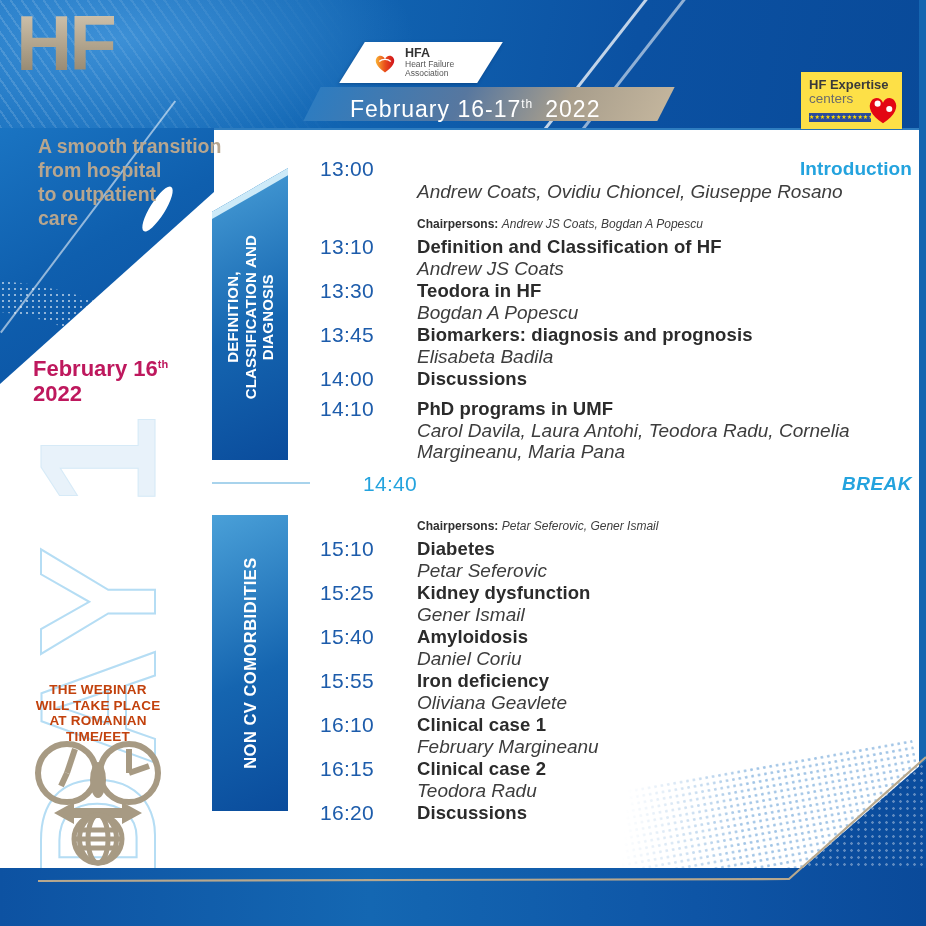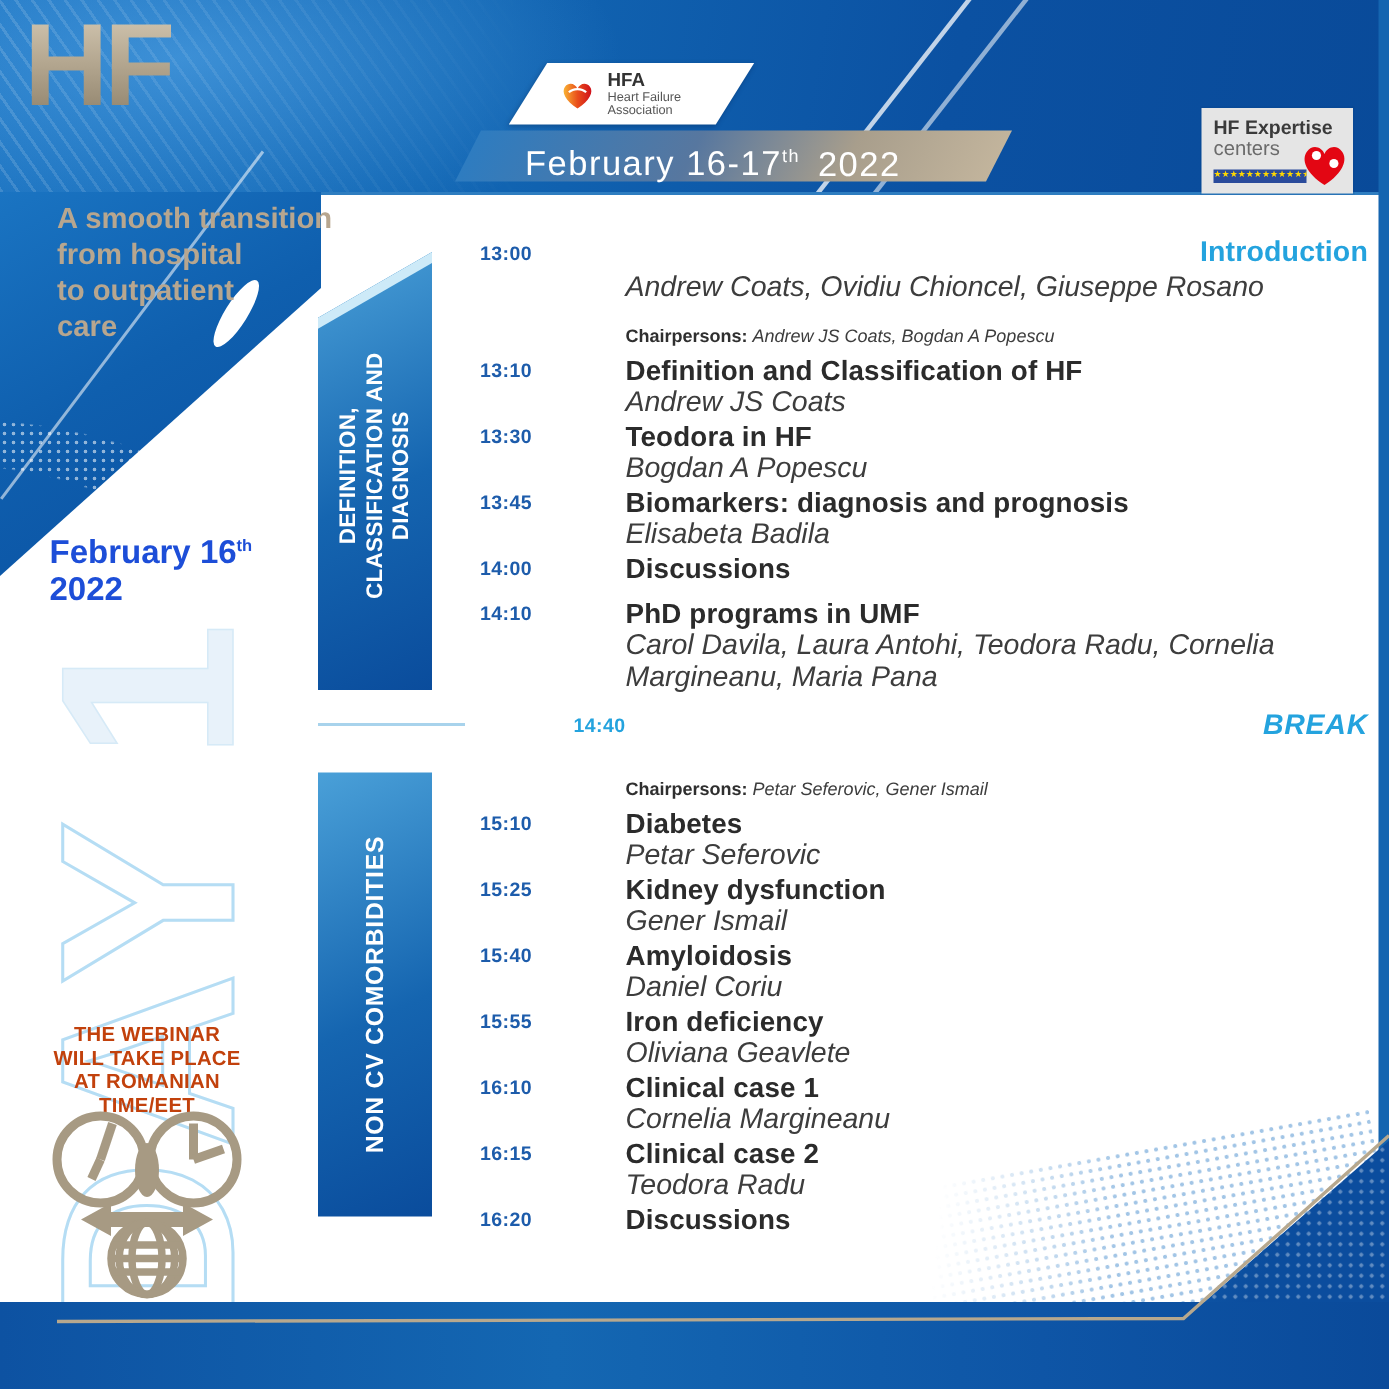"HF Expertise" .exp-box { background: #e5e5e5 -> #fde047 }
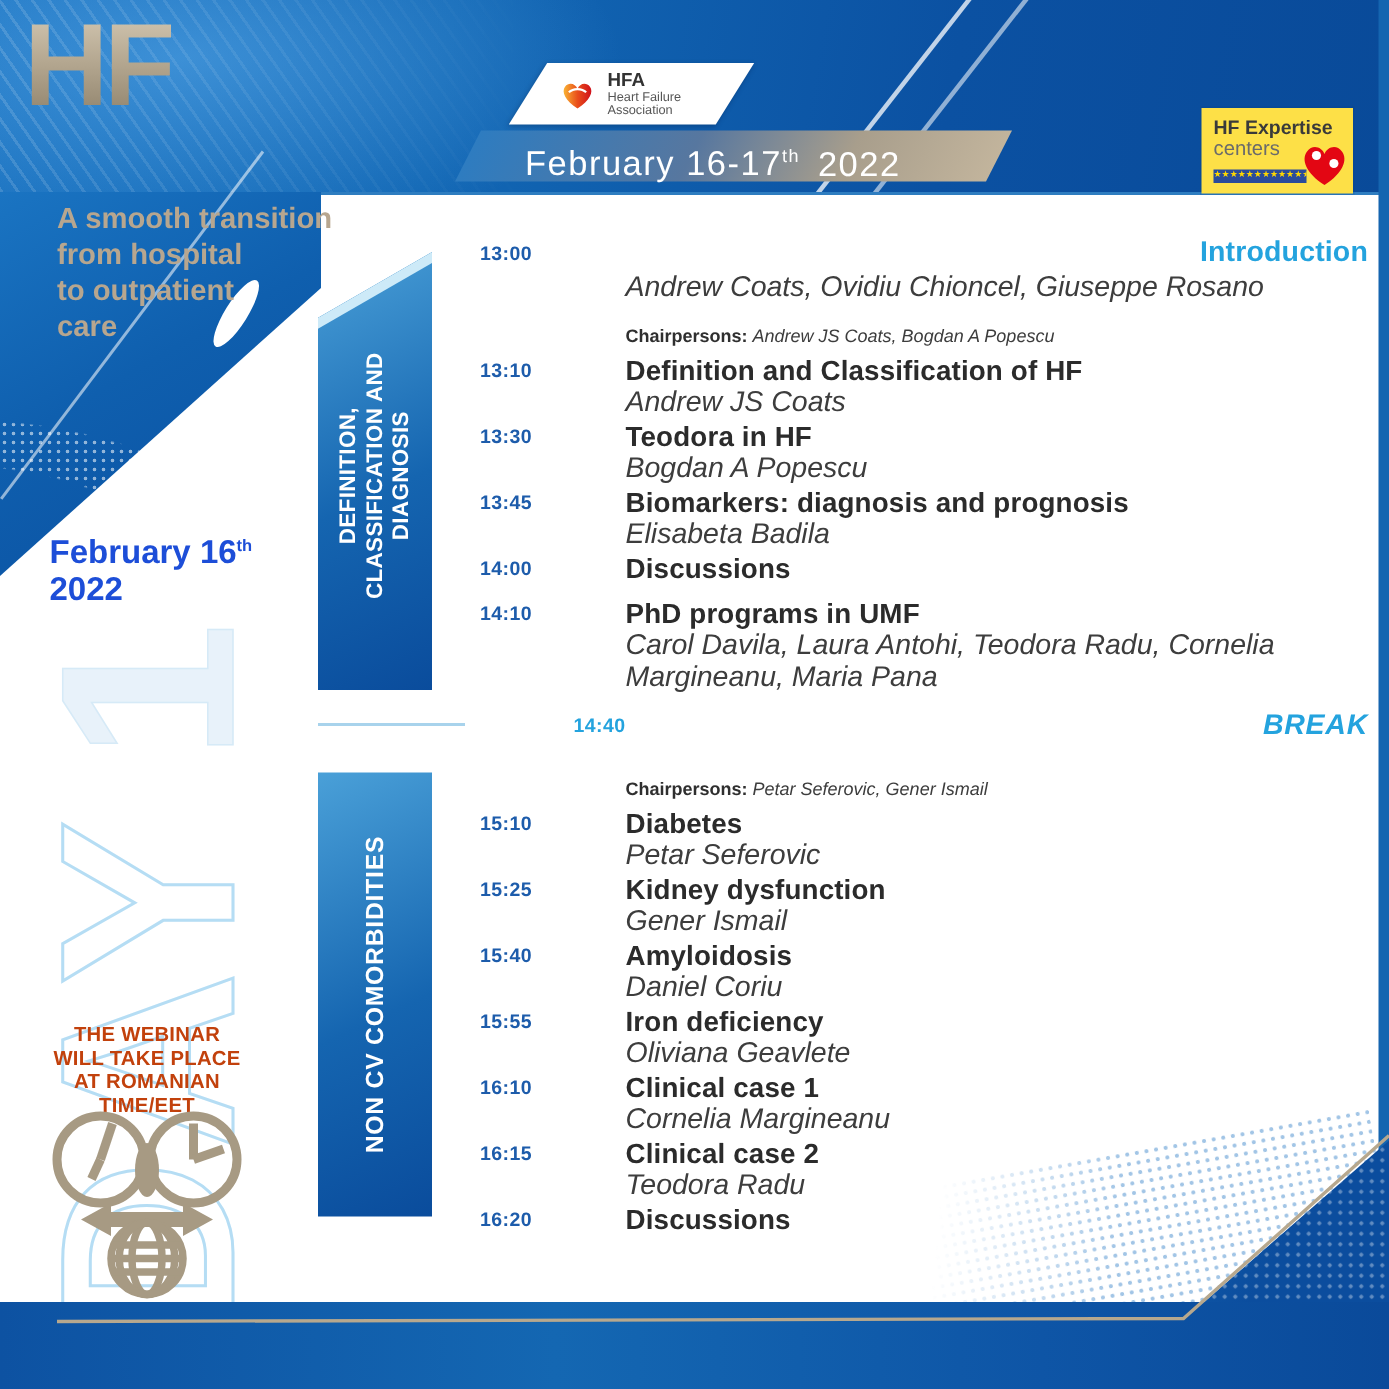"13:00" .time { font-size: 13px -> 21px; font-weight: 700 -> 400 }
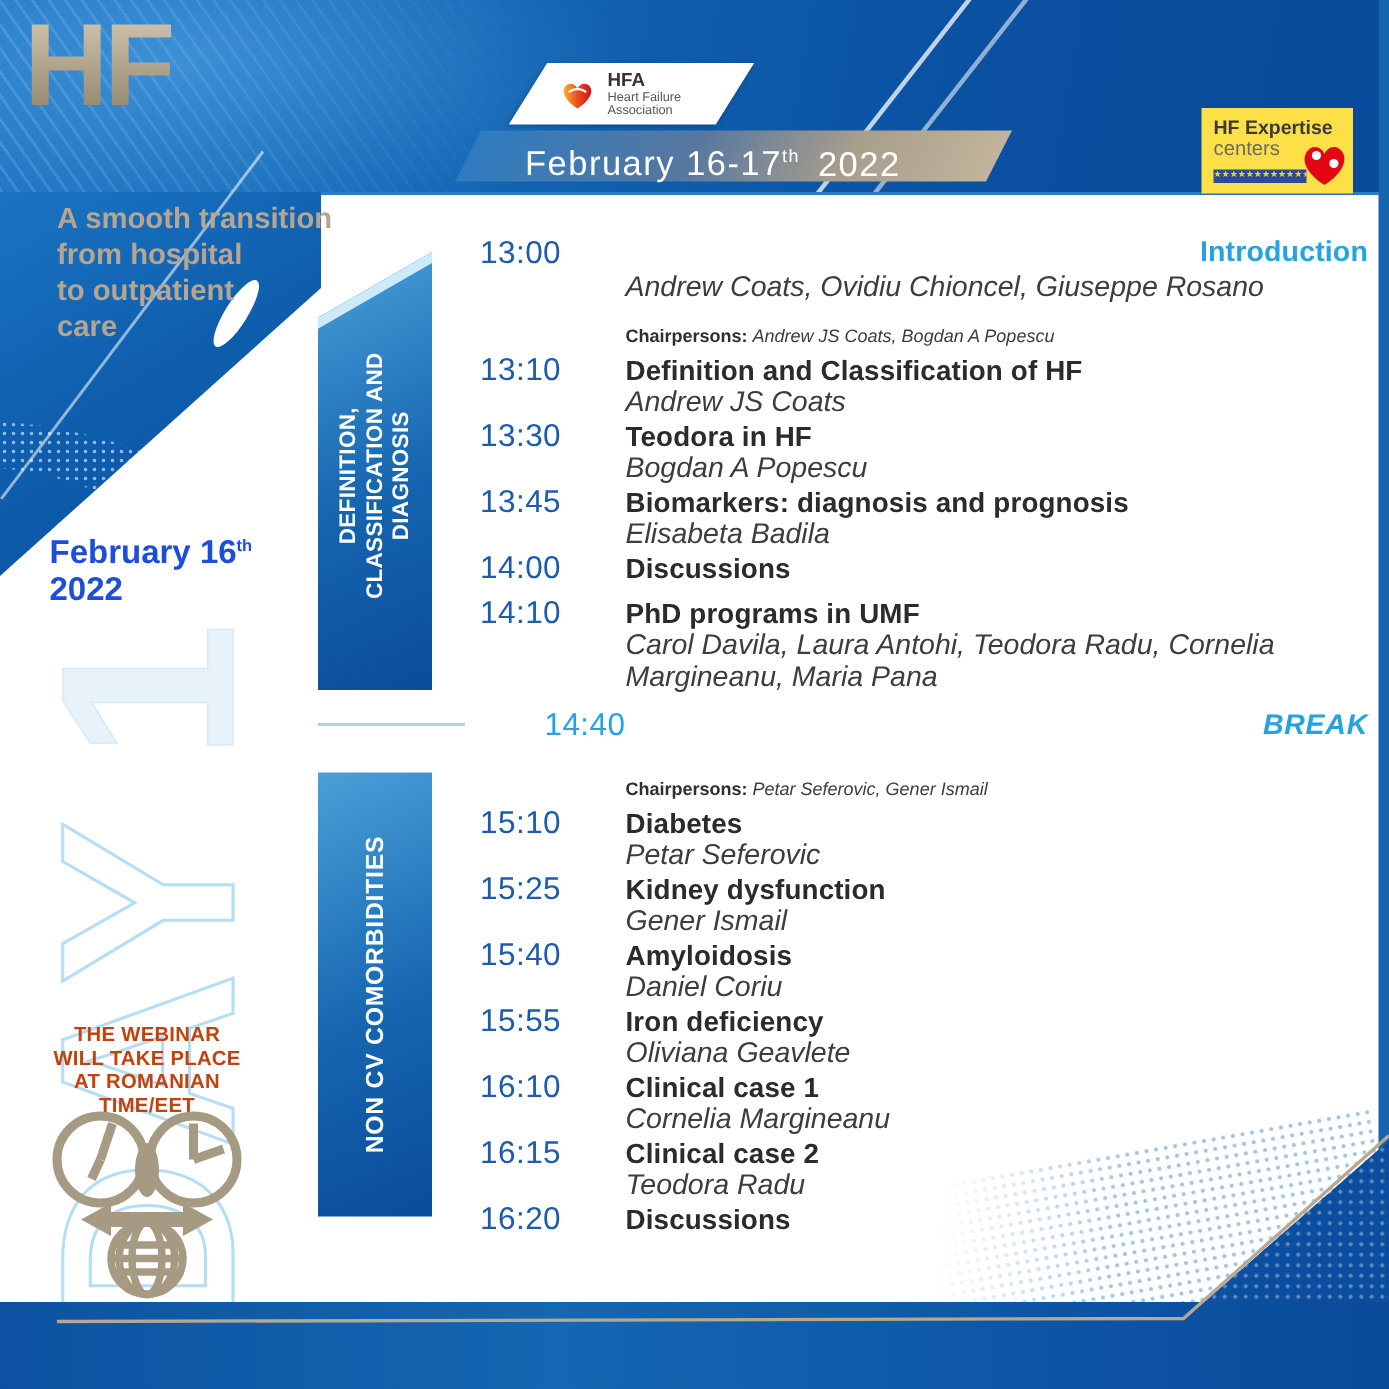"February 16th" .event-date { color: #1d4ed8 -> #be185d }
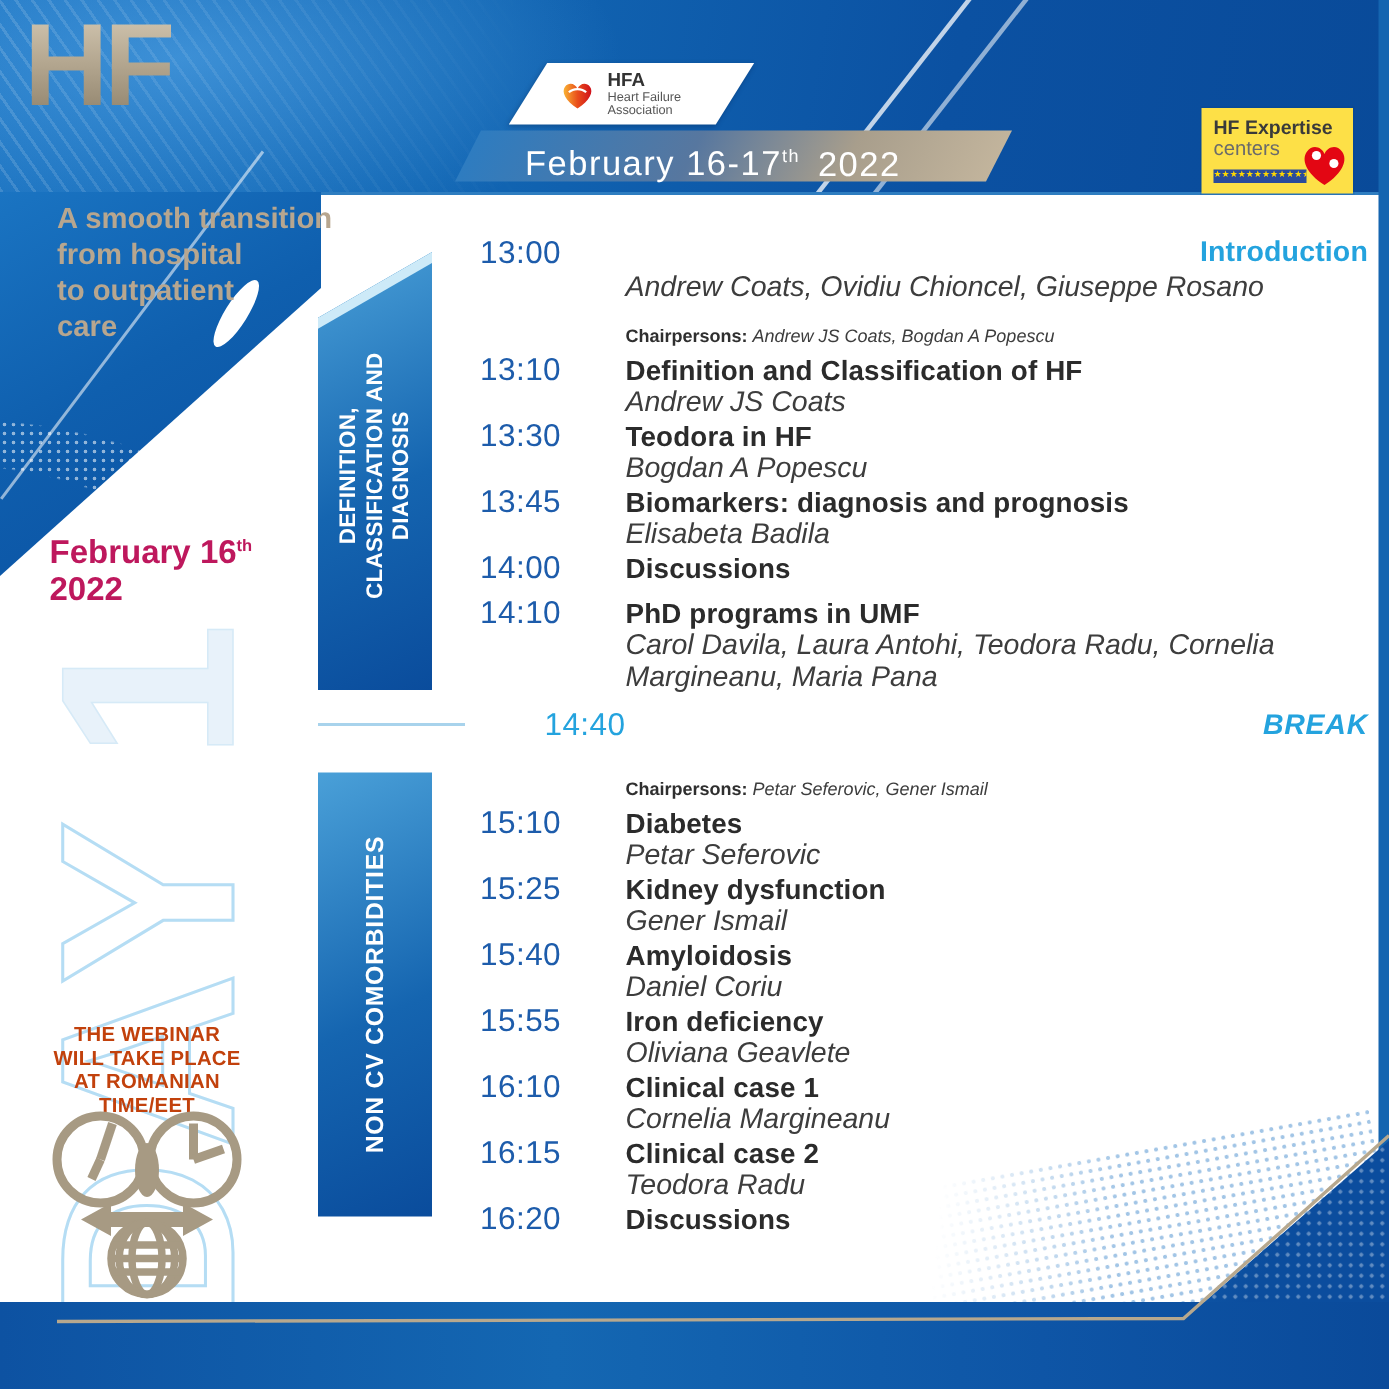"Cornelia Margineanu" div.s-speaker { text: Cornelia -> February }
